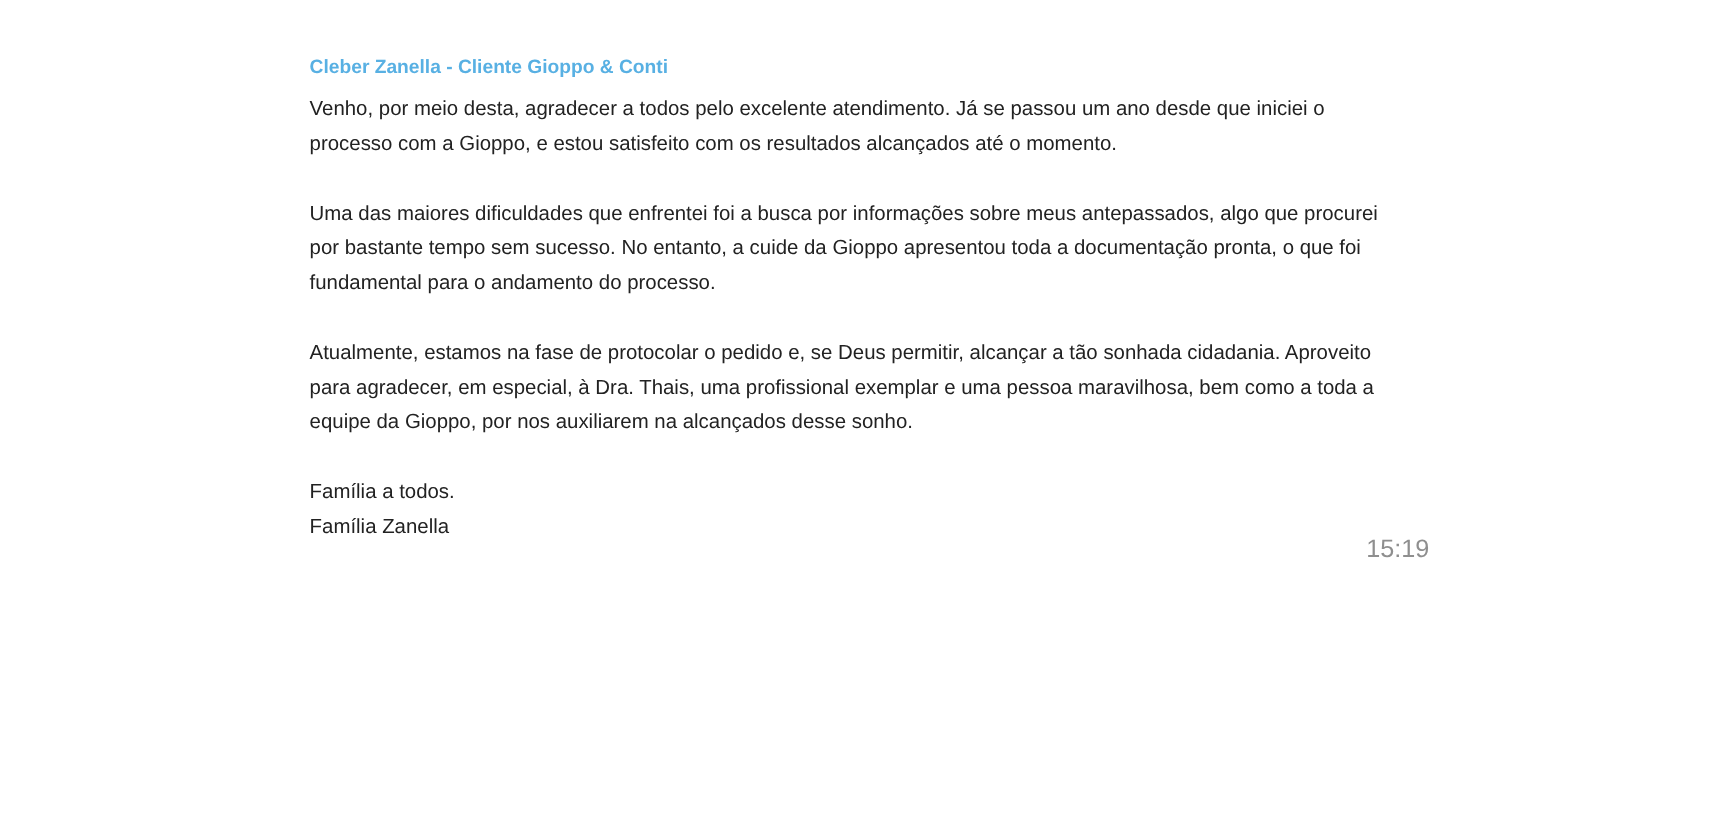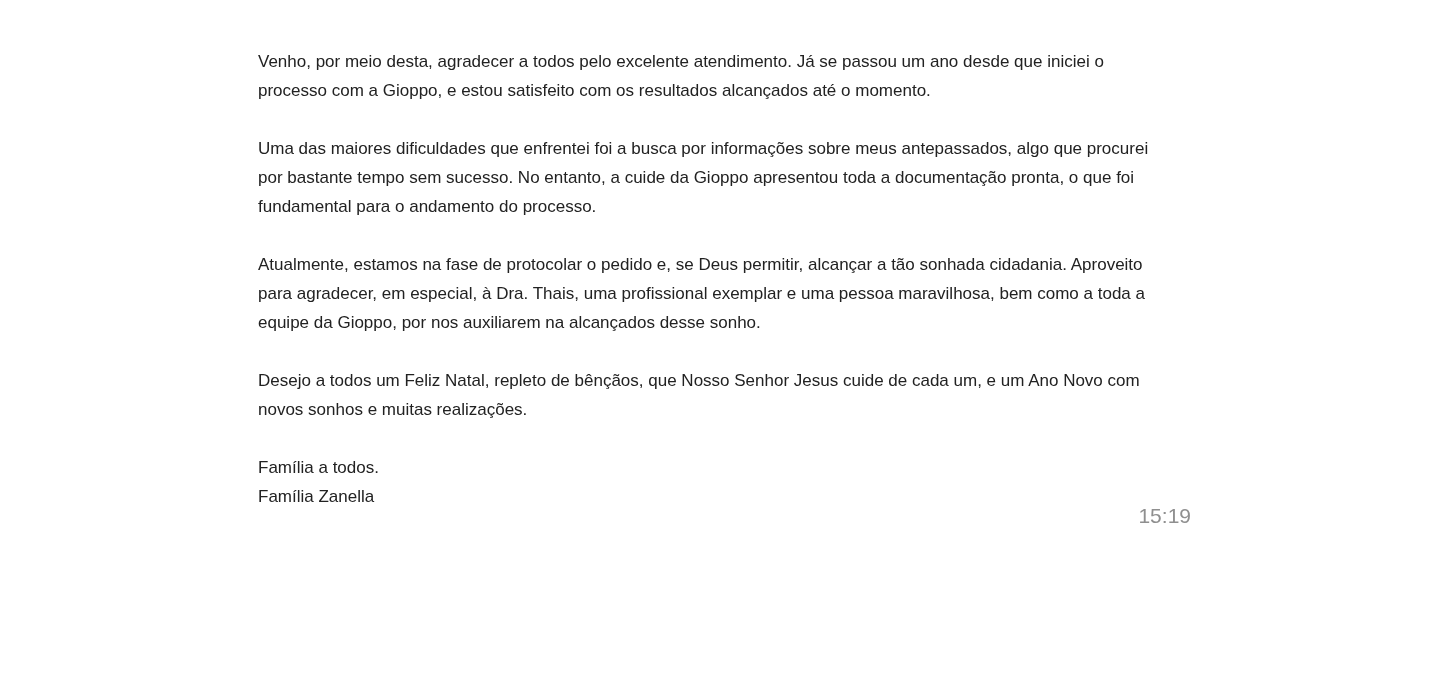"Cleber Zanella - Cliente Gioppo" span.sender { html: none -> <span>Cleber Zanella - Cliente Gioppo &amp; Conti</span> }
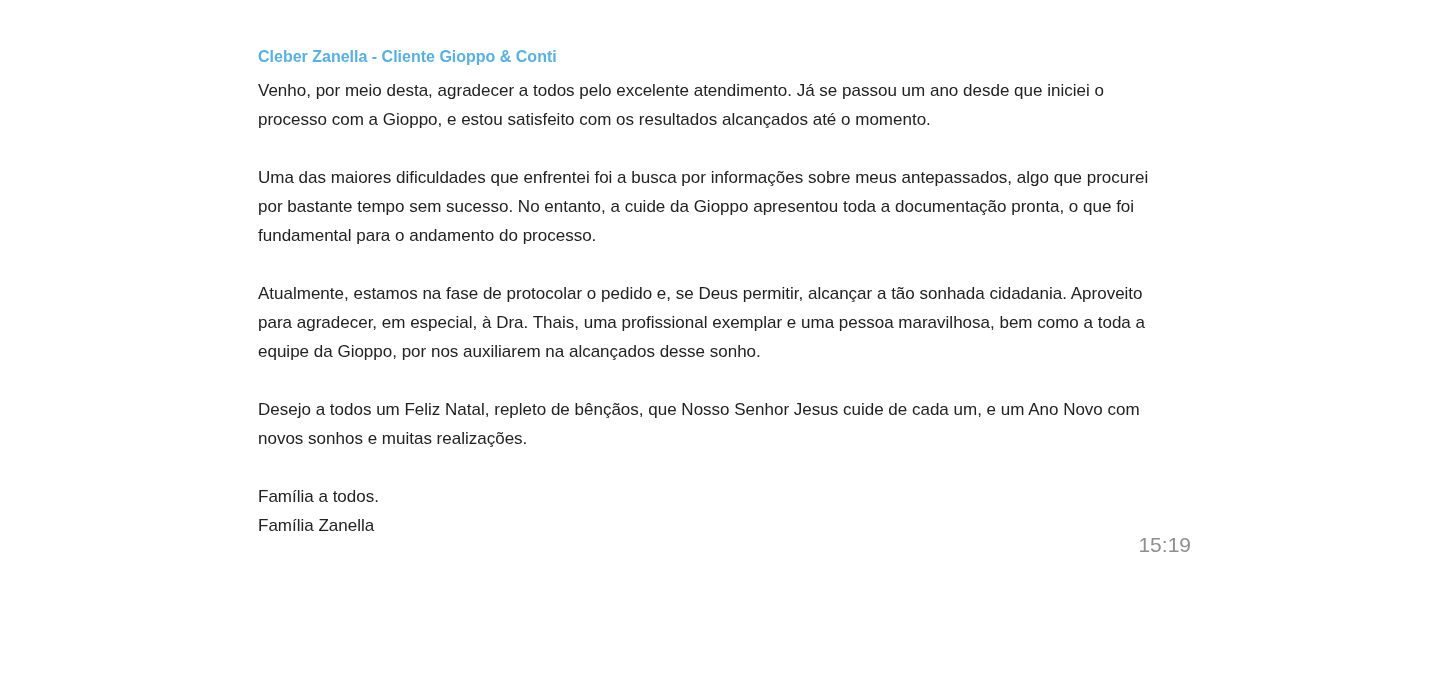"Desejo a todos um Feliz" p { html: <p>Desejo a todos um Feliz Natal, repleto de bênçãos, que Nosso Senhor Jesus cuide de cada um, e um Ano Novo com novos sonhos e muitas realizações.</p> -> none }
